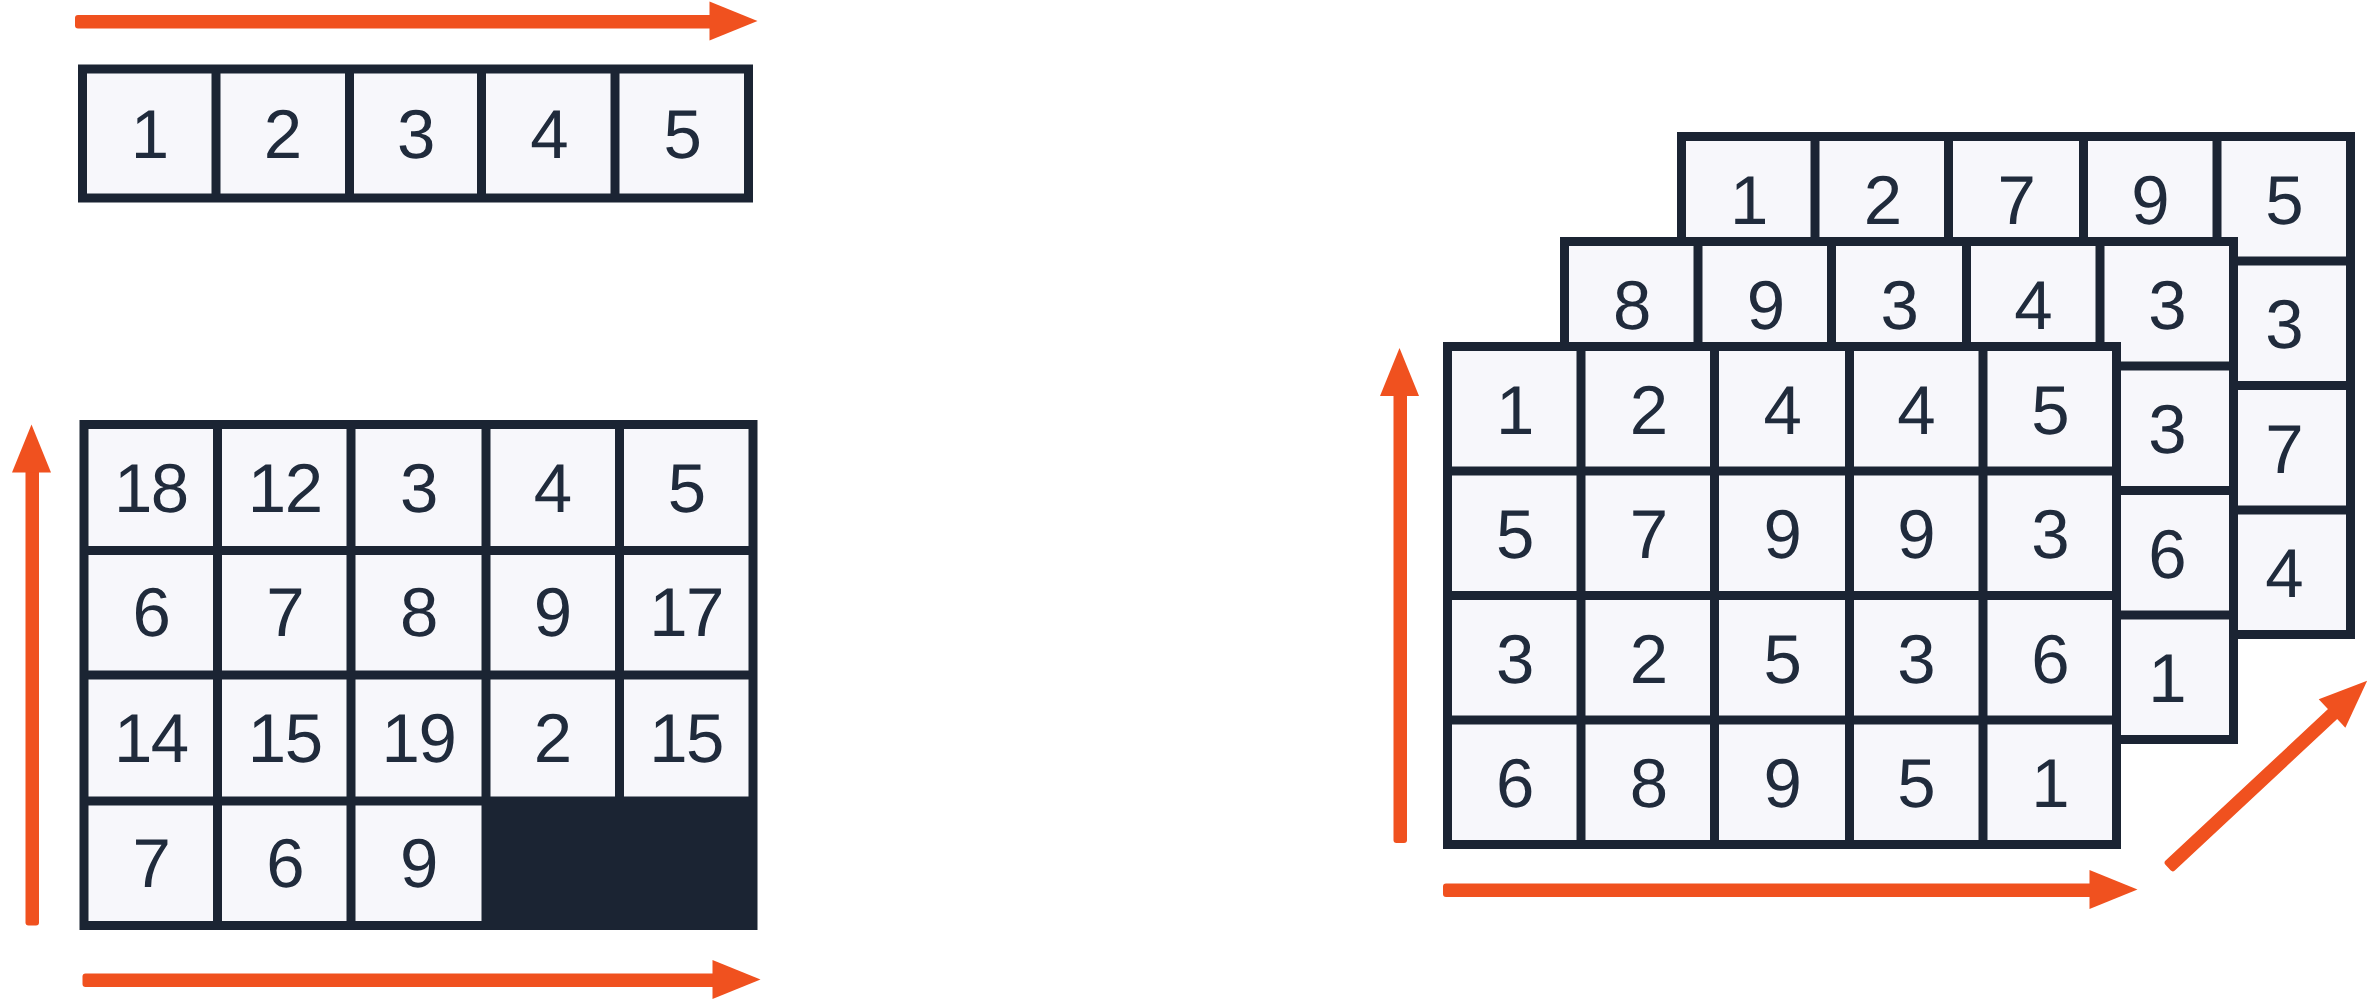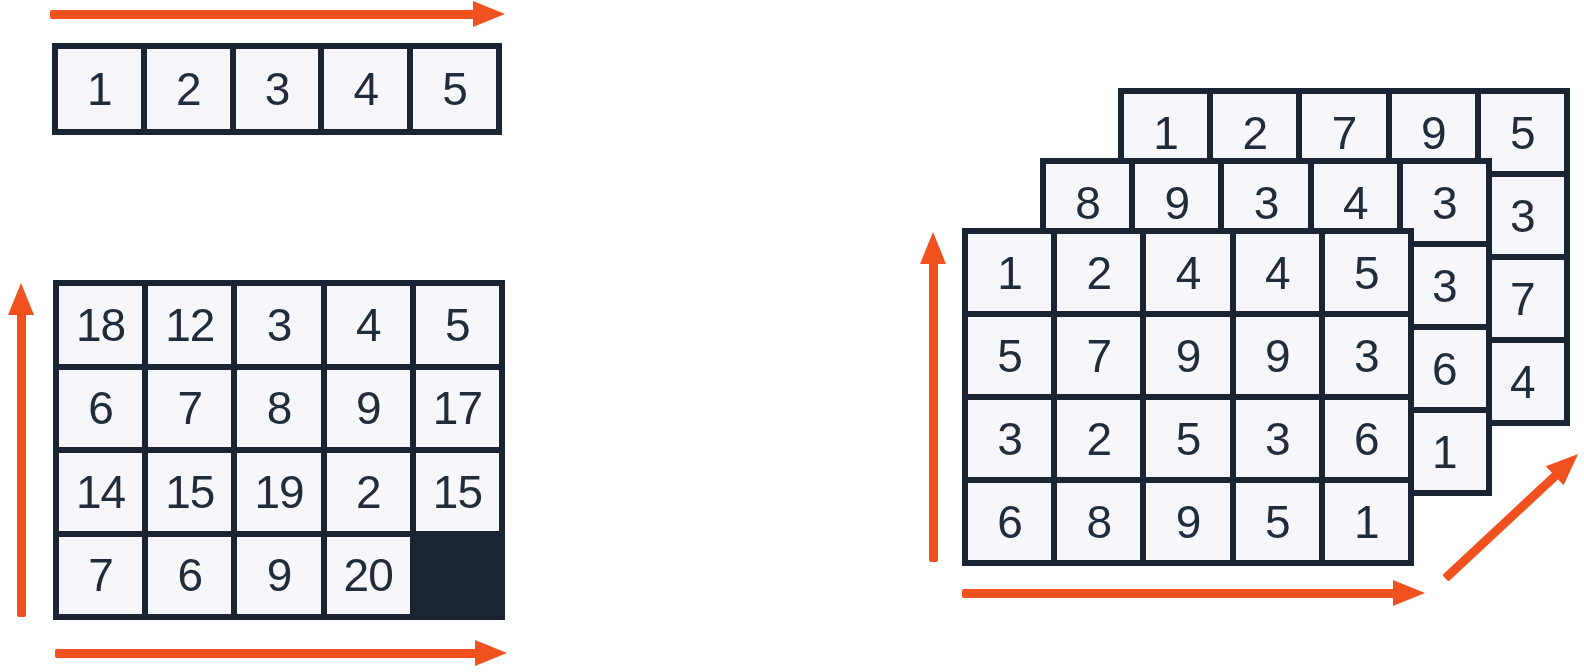"20" div.cell { html: <div>20</div> -> none }
